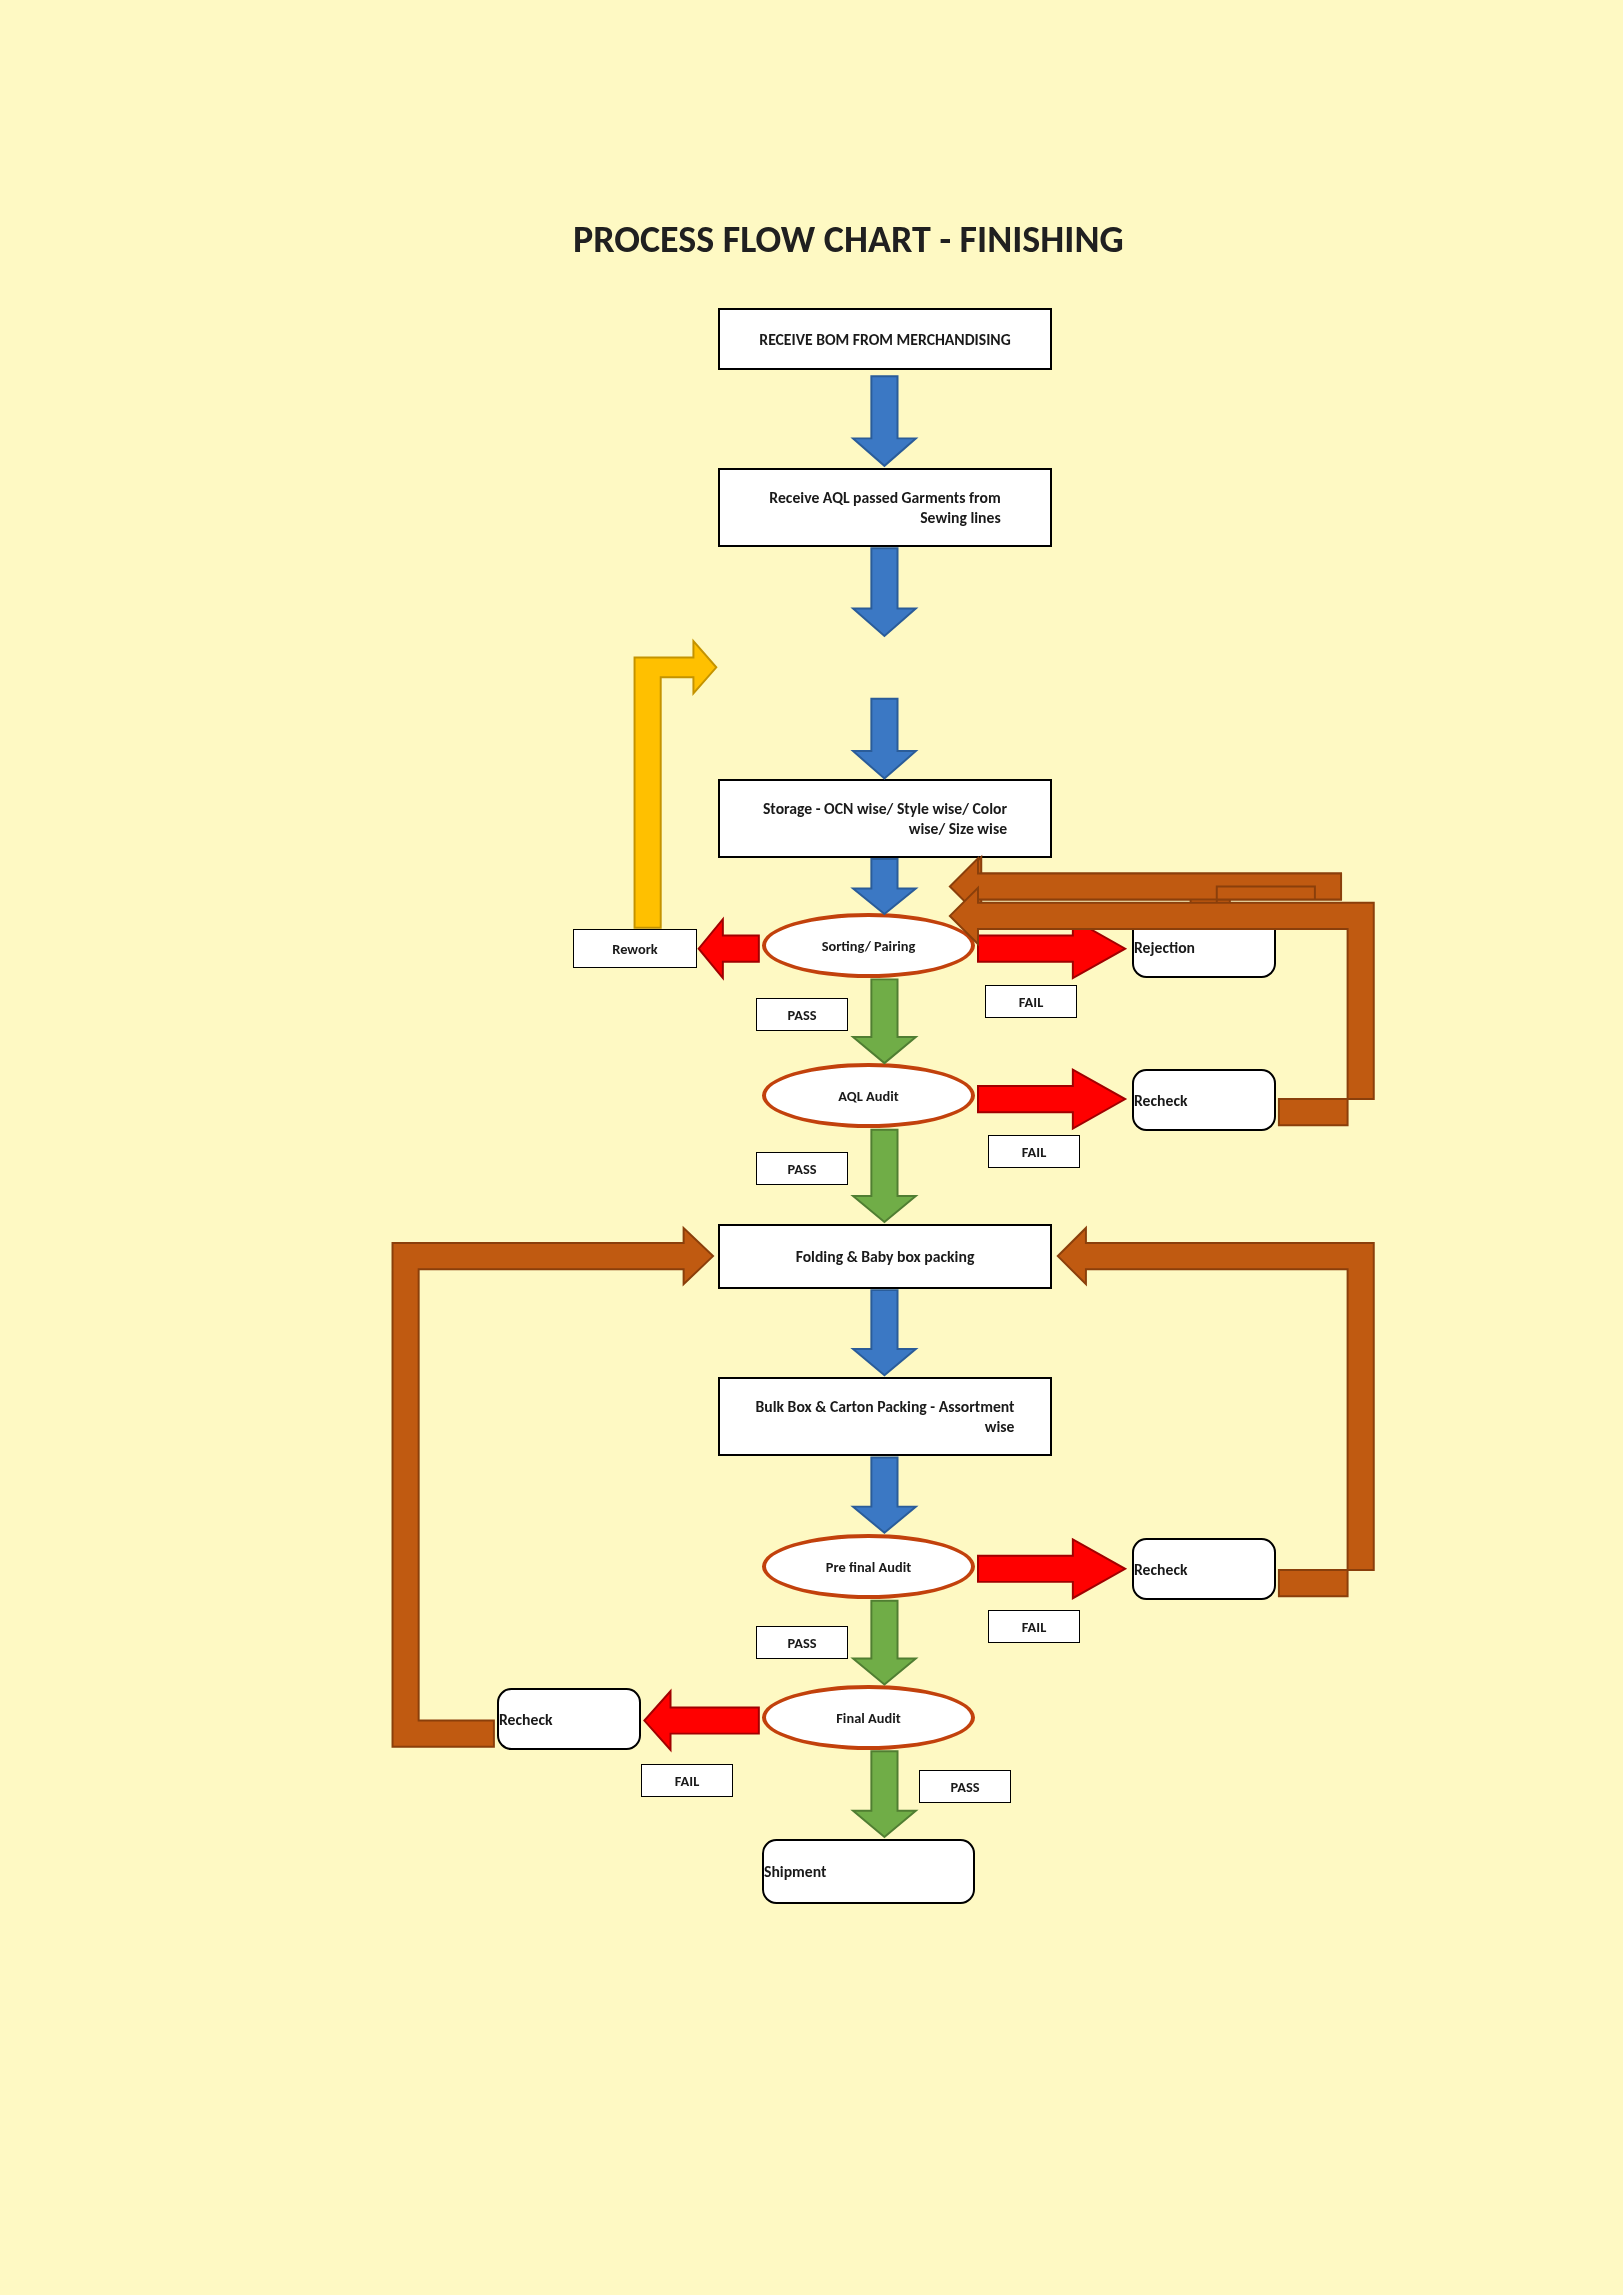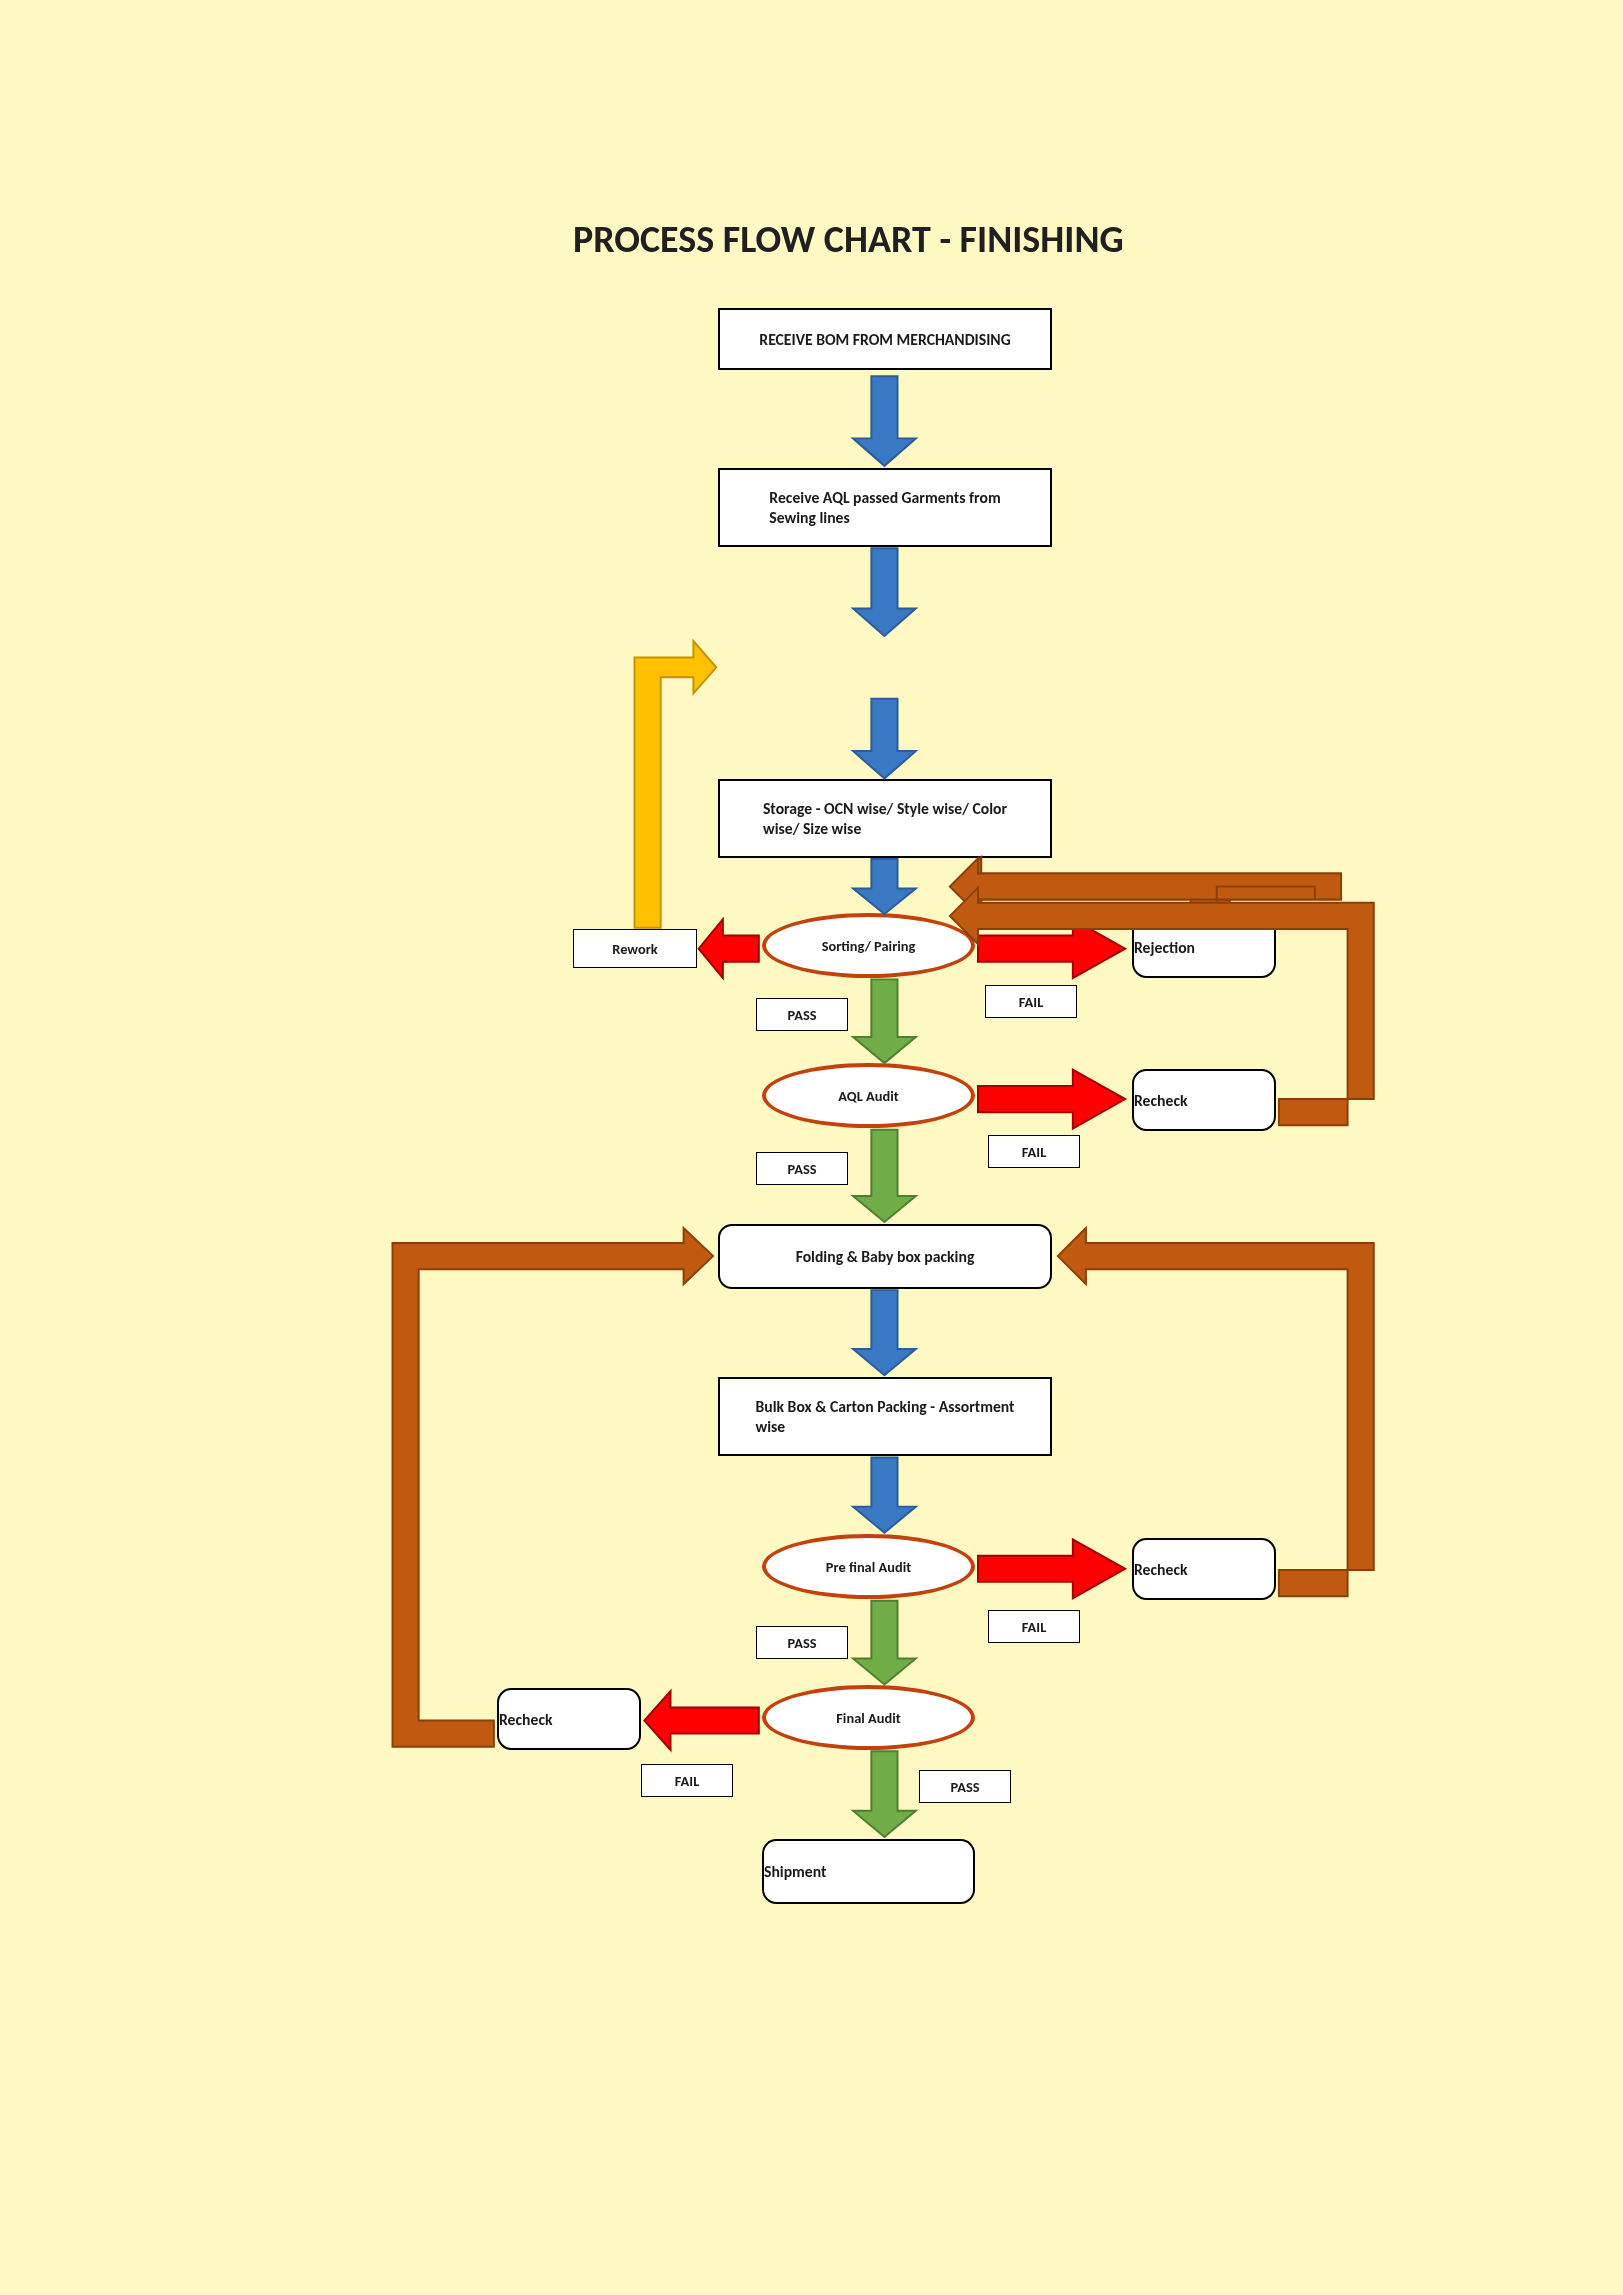"RECEIVE BOM FROM MERCHANDISING" .box { text-align: left -> right }
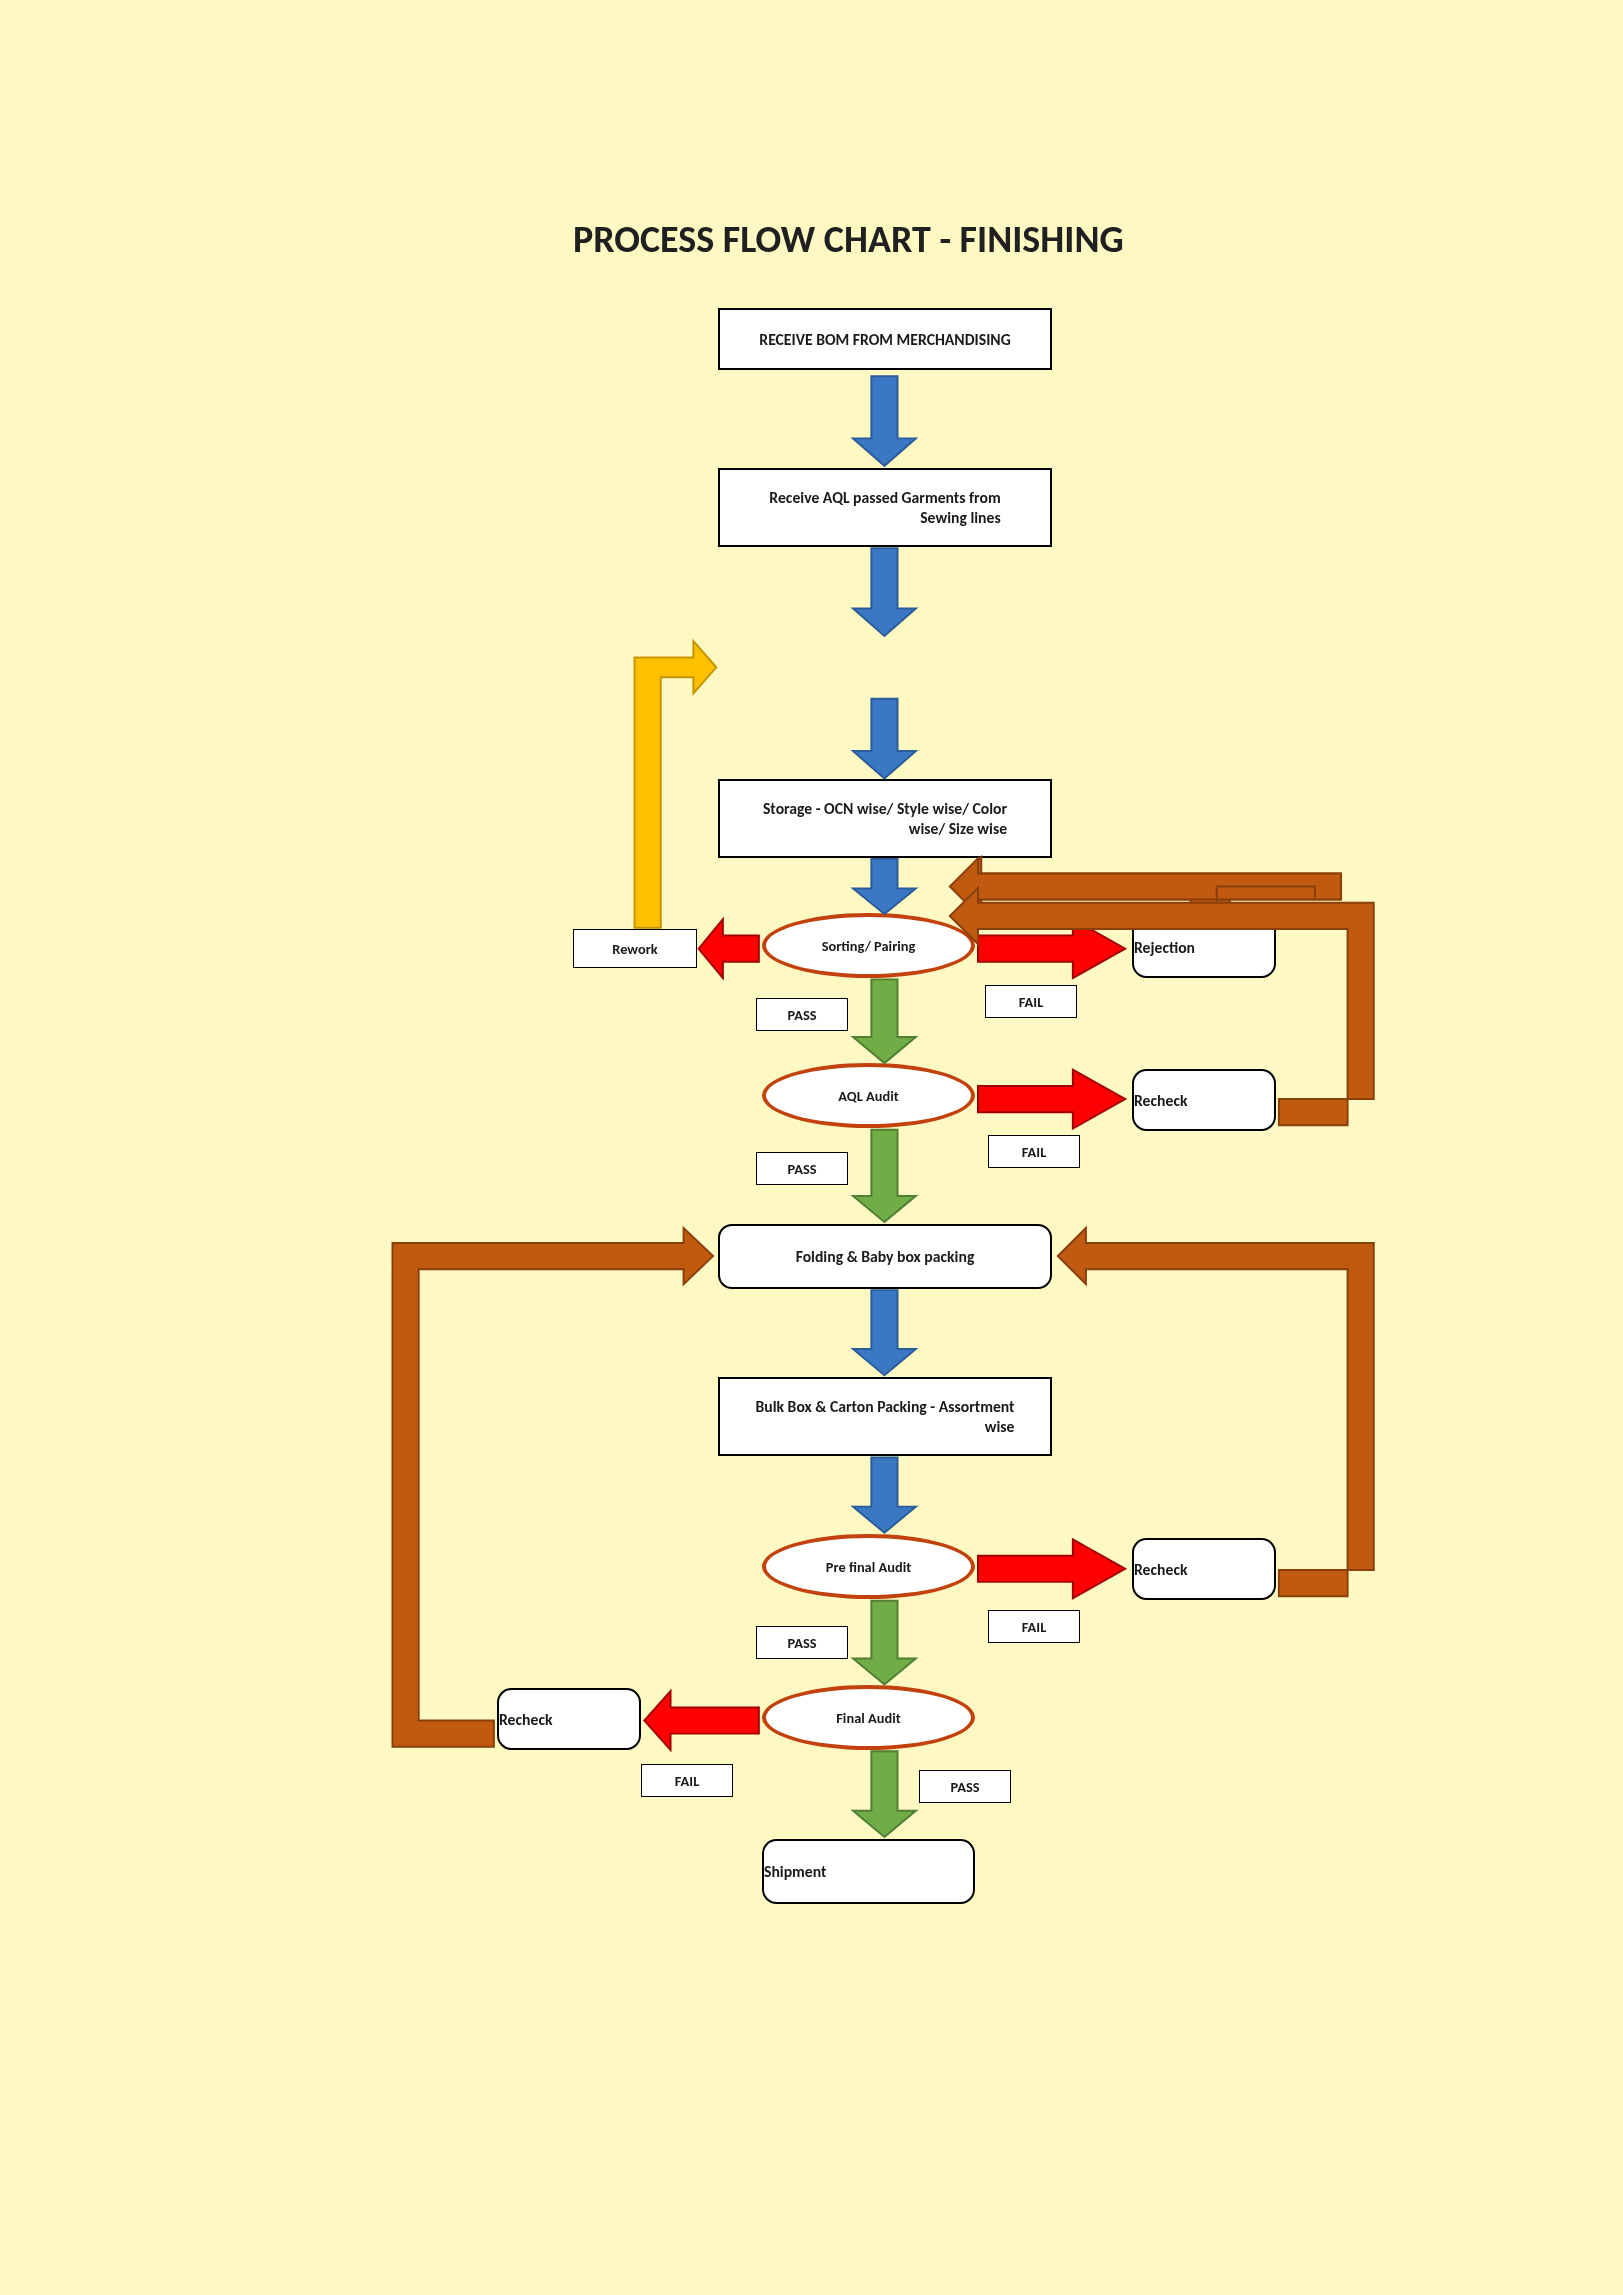"Folding & Baby box packing" div.box { border-radius: 14px -> none }
